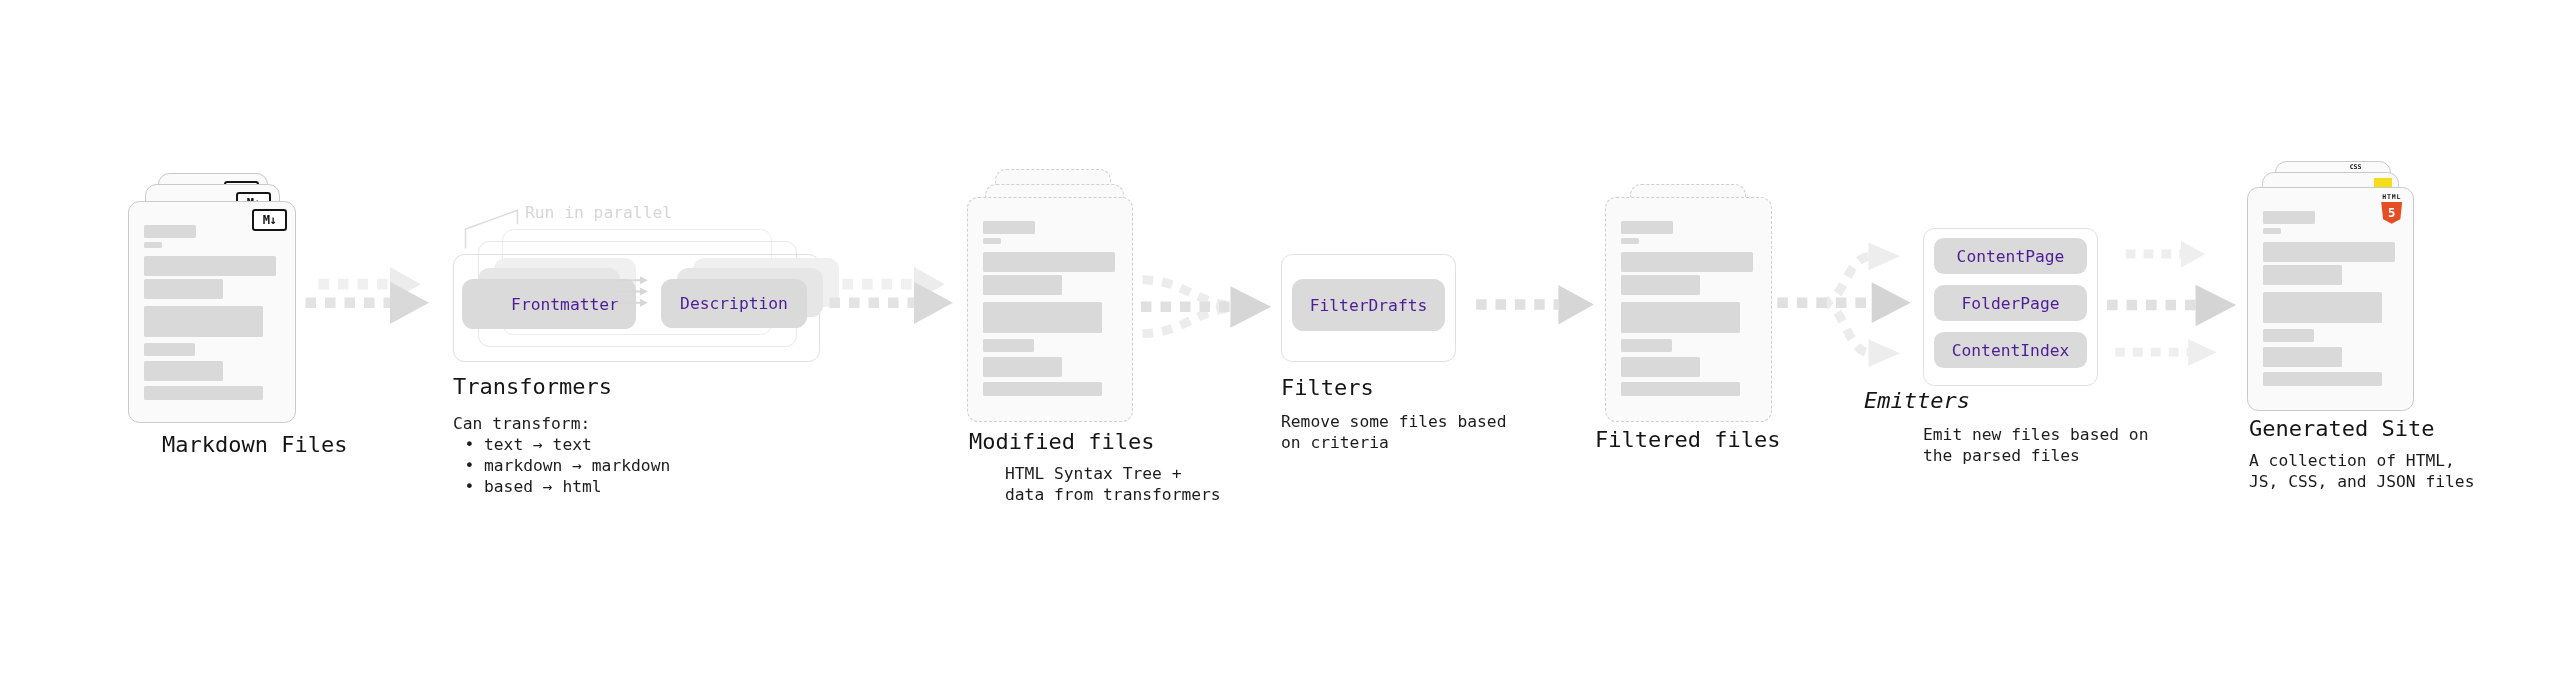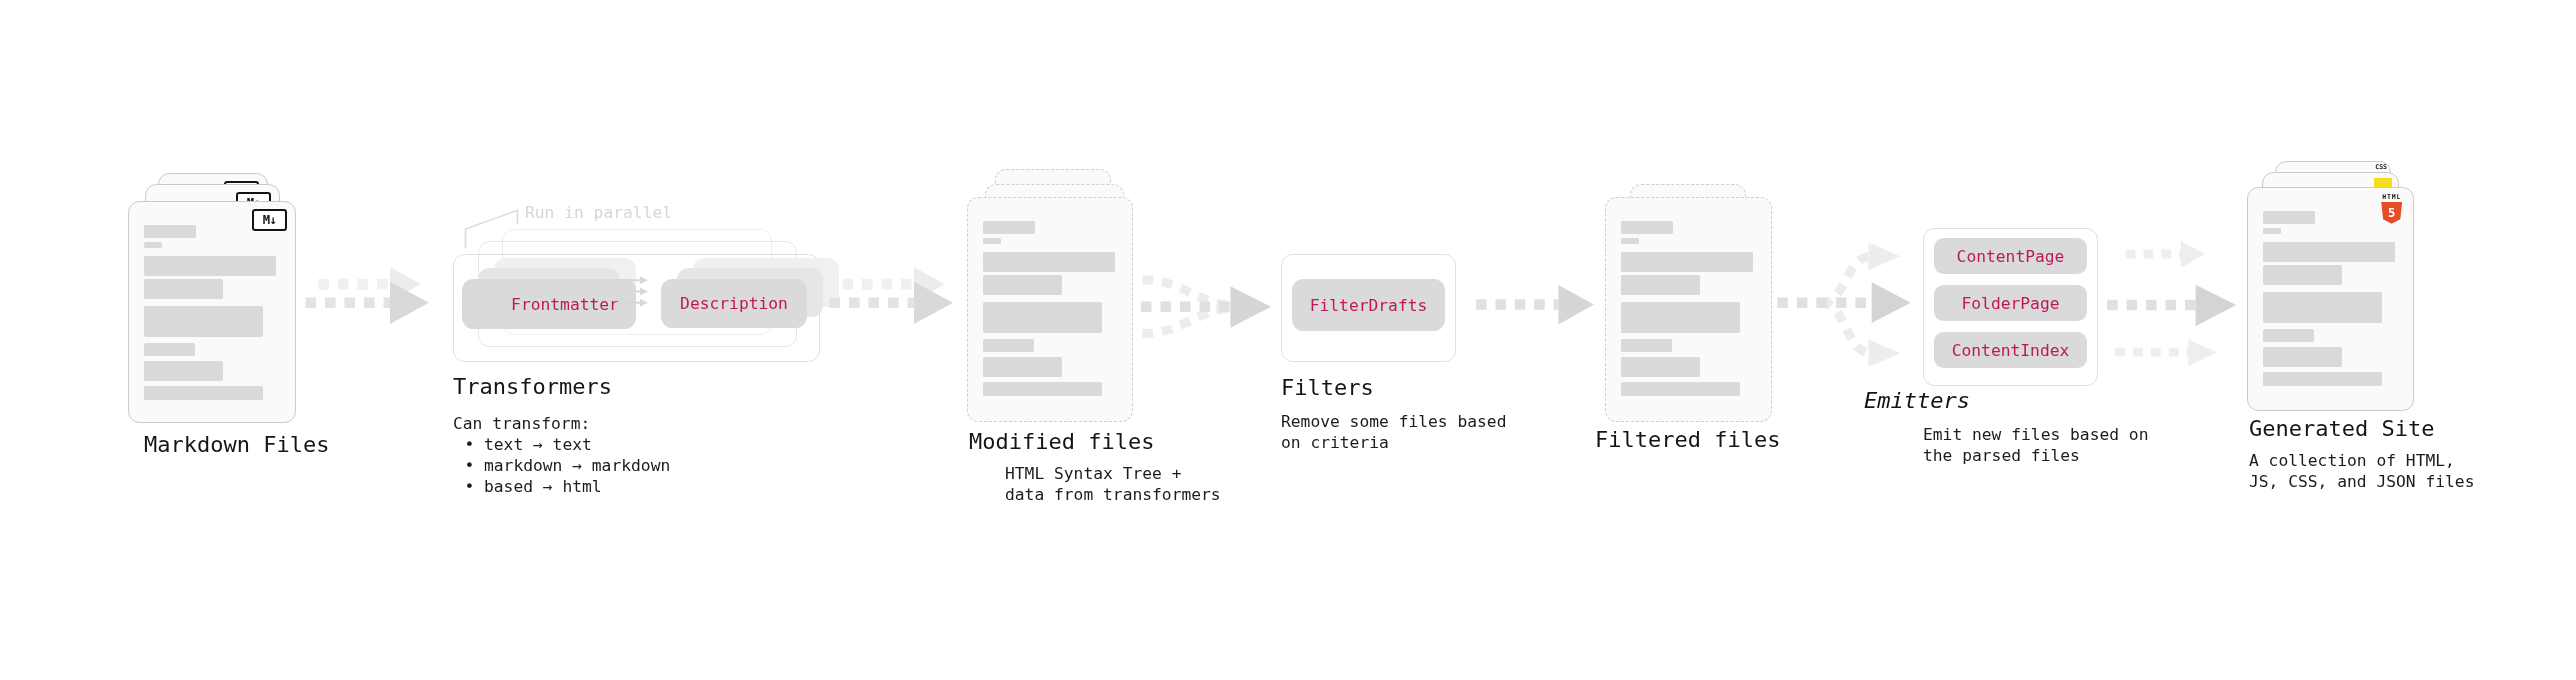"CSS" .css-badge { right: 3px -> 24px; text-align: right -> left }
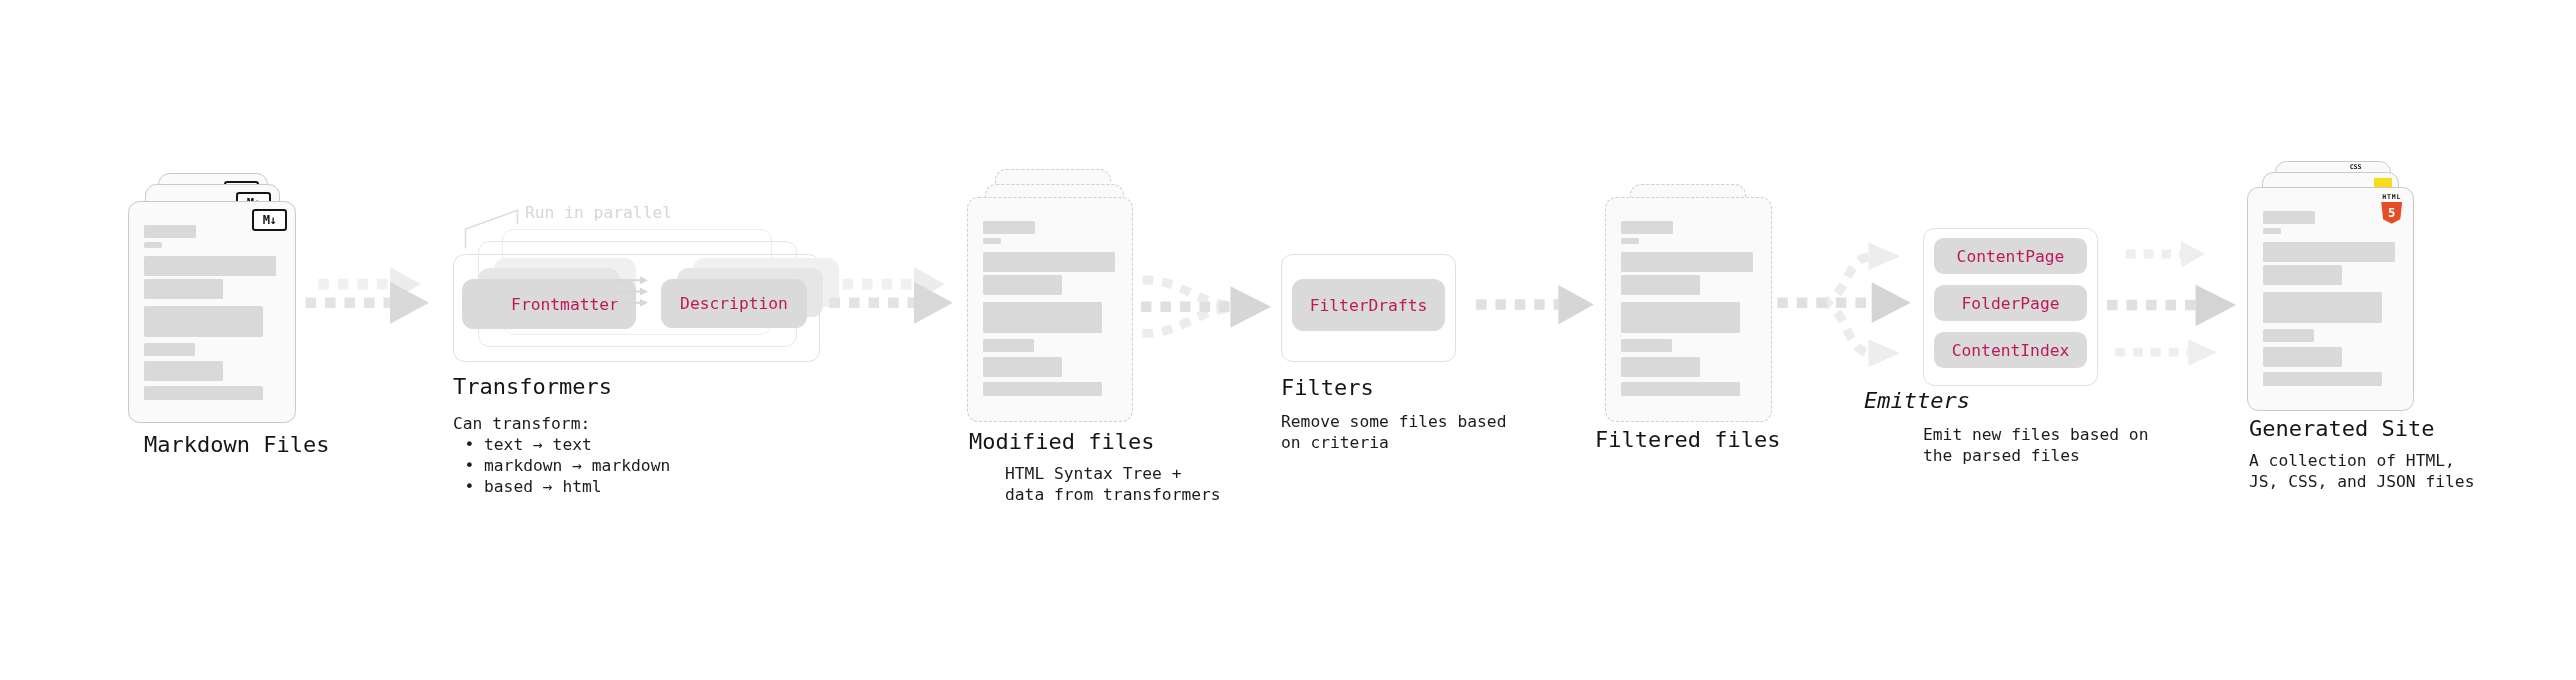"ContentPage" .node { color: #be185d -> #4c1d95 }
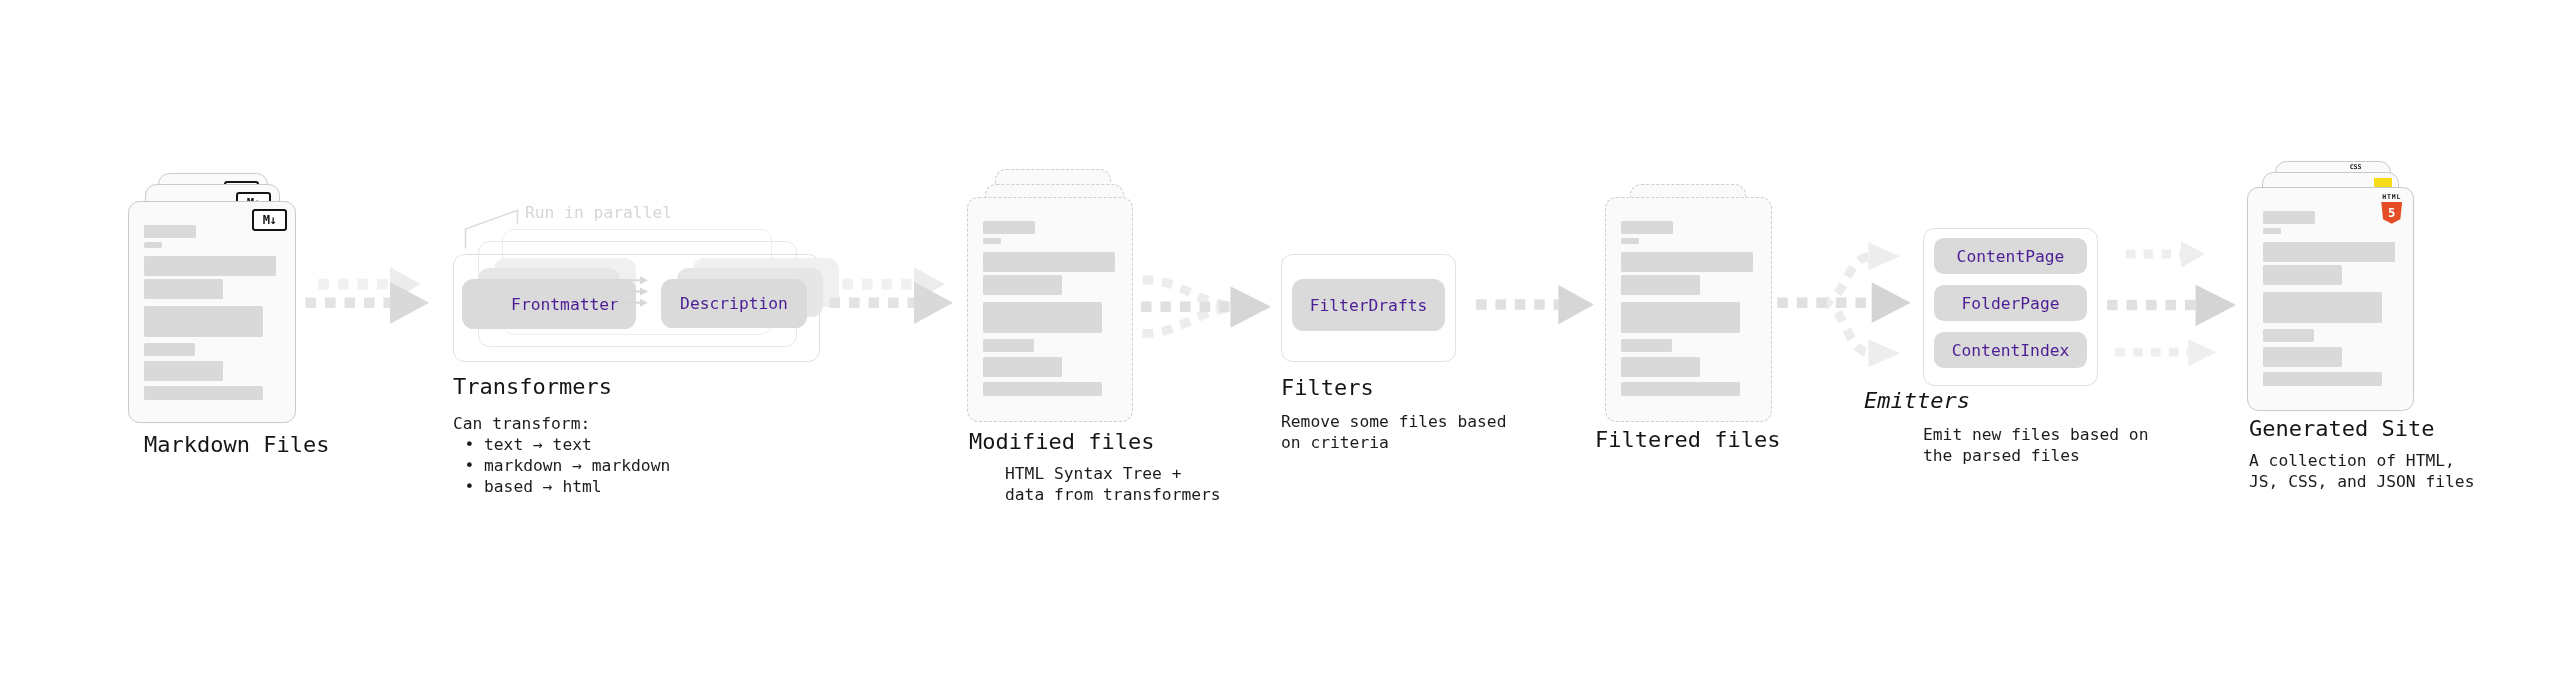"Markdown Files" div.stage-label { left: 112px -> 130px }
